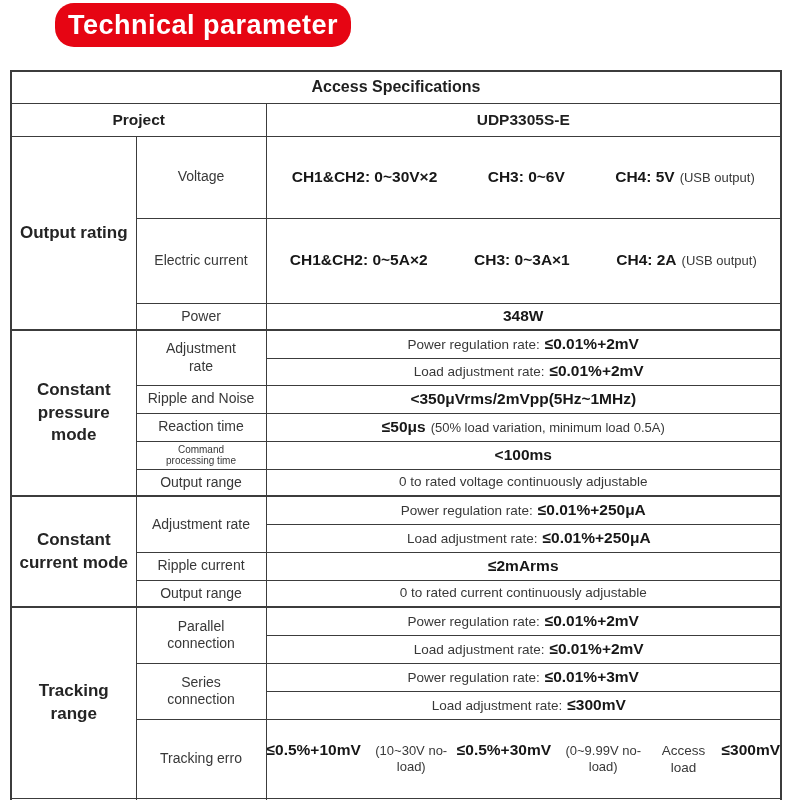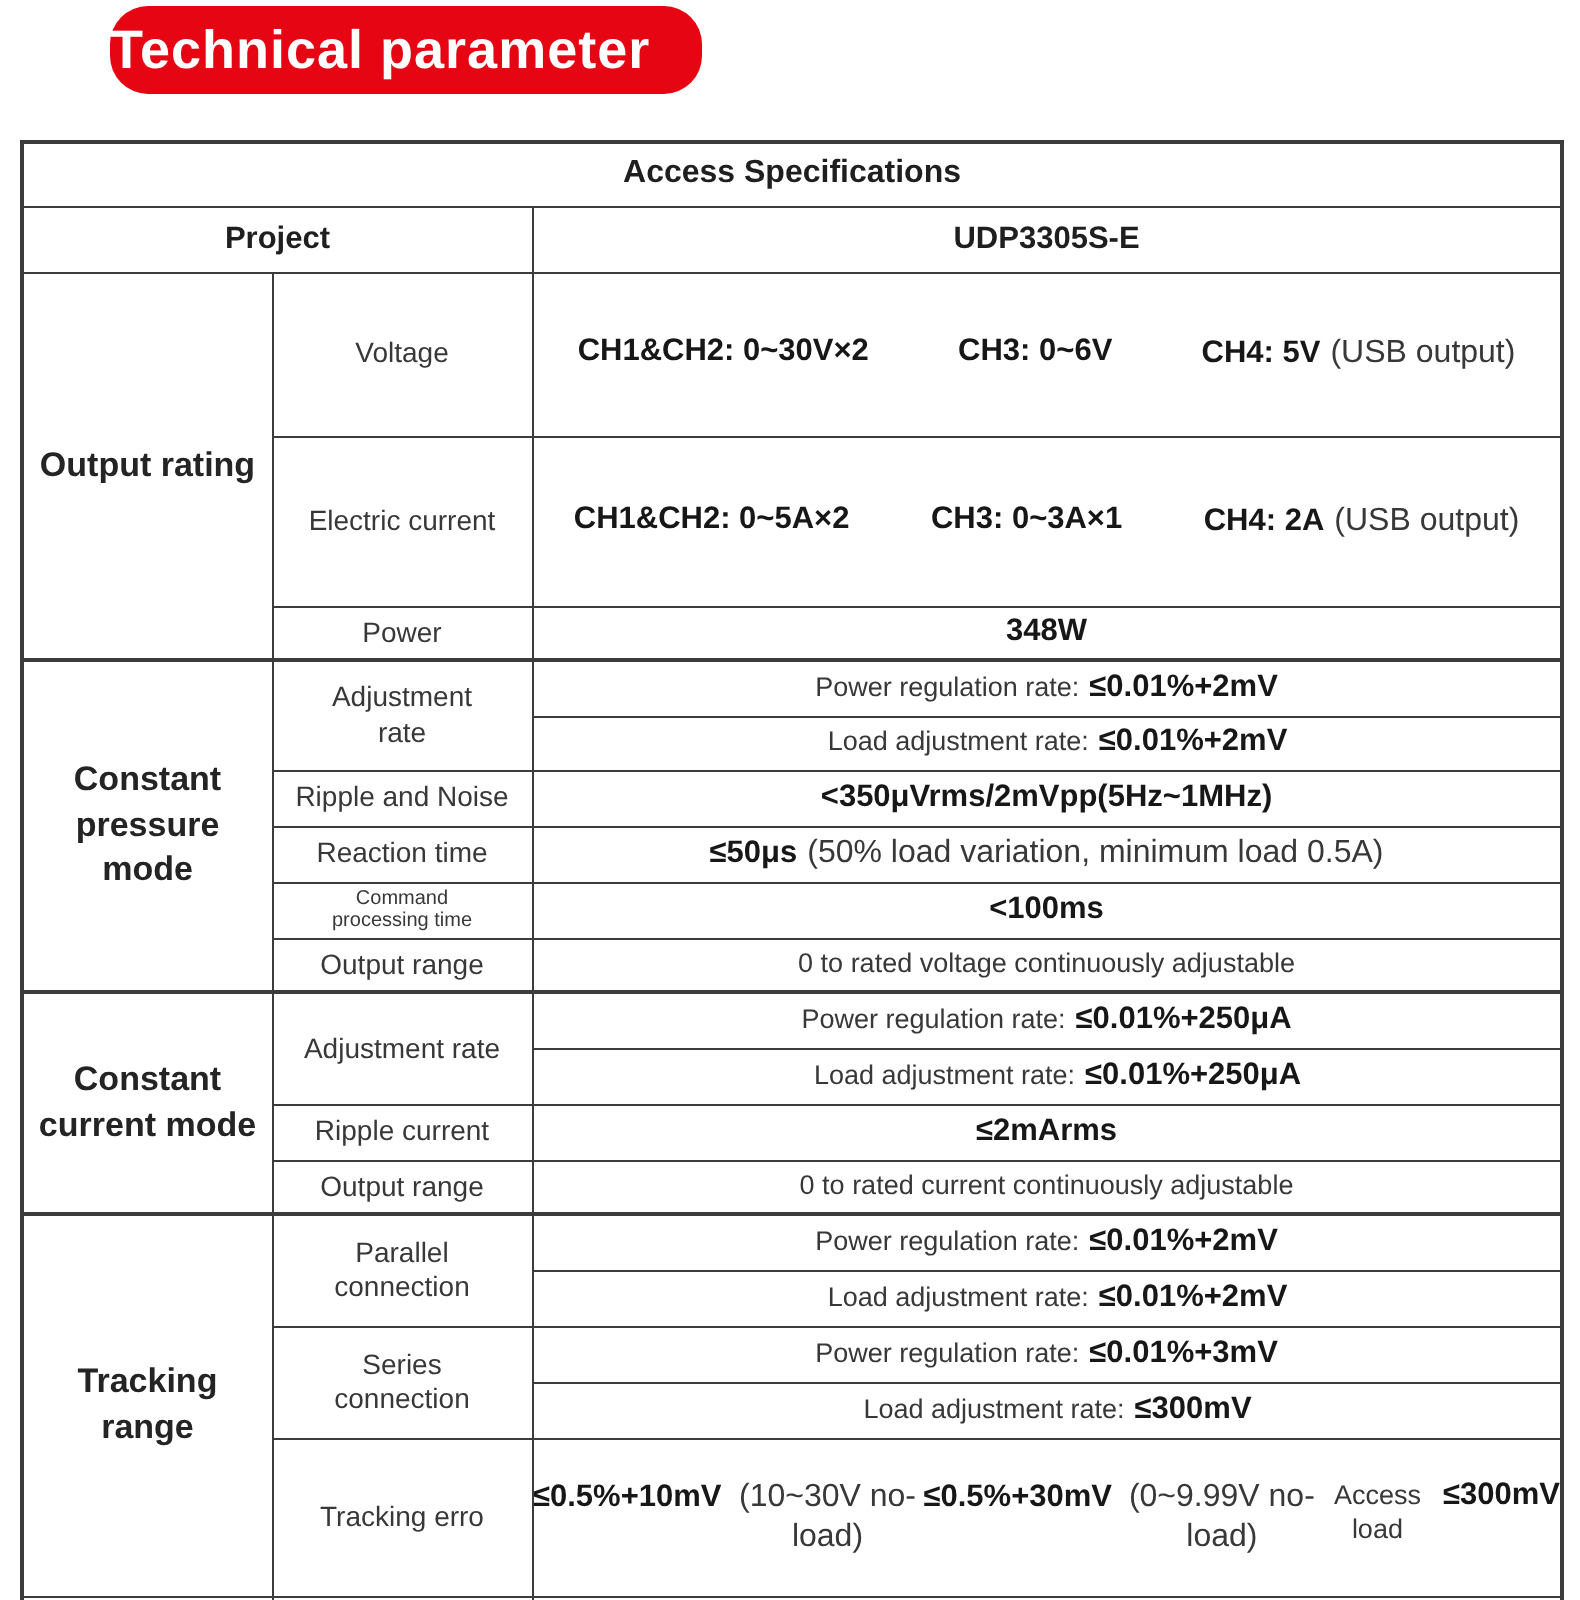"Technical parameter" .badge { justify-content: none -> center }
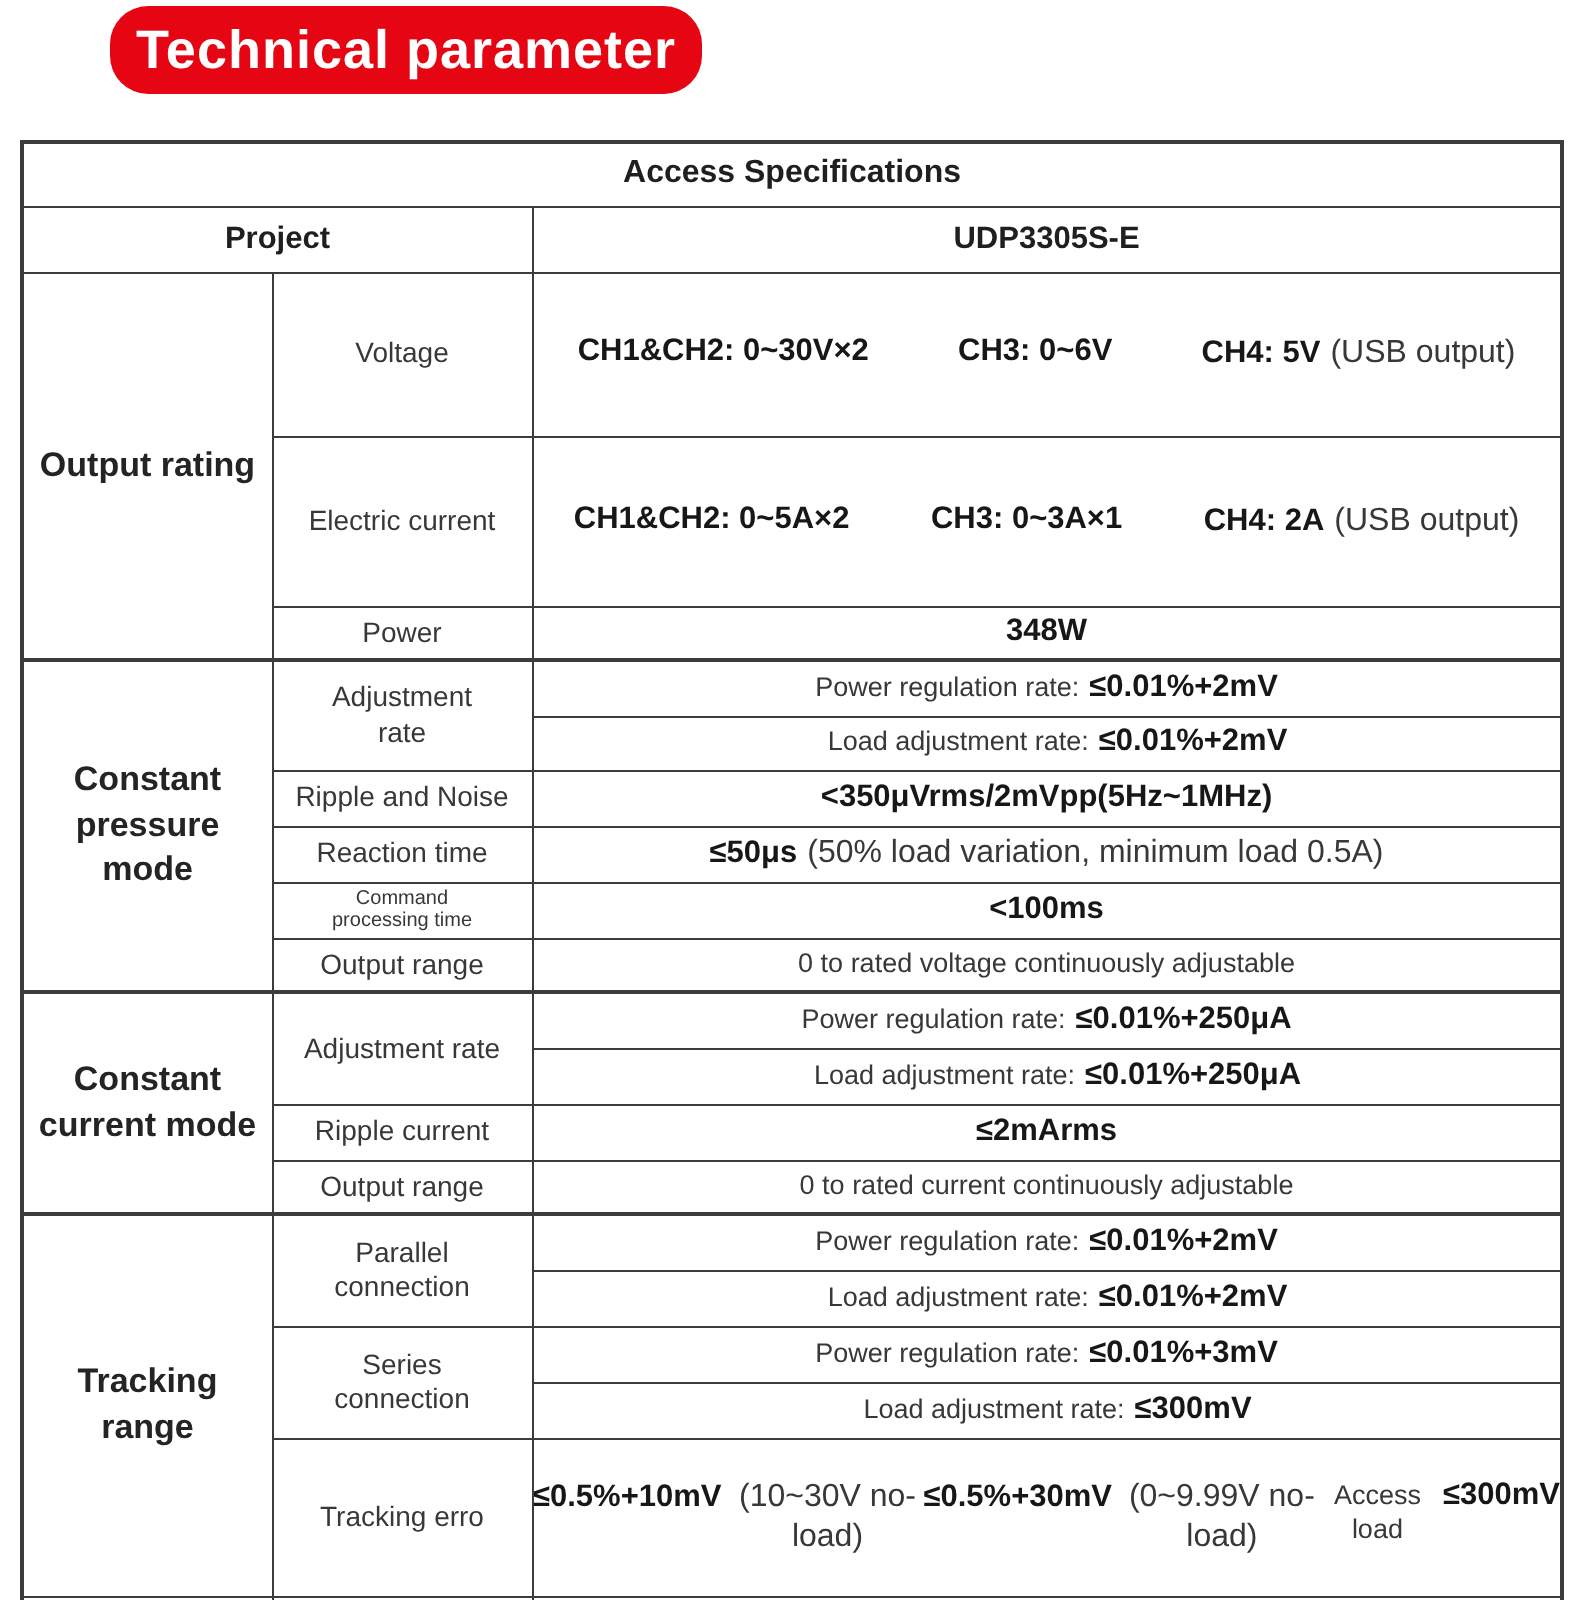"(USB output)" .note { font-size: 16px -> 13px }
